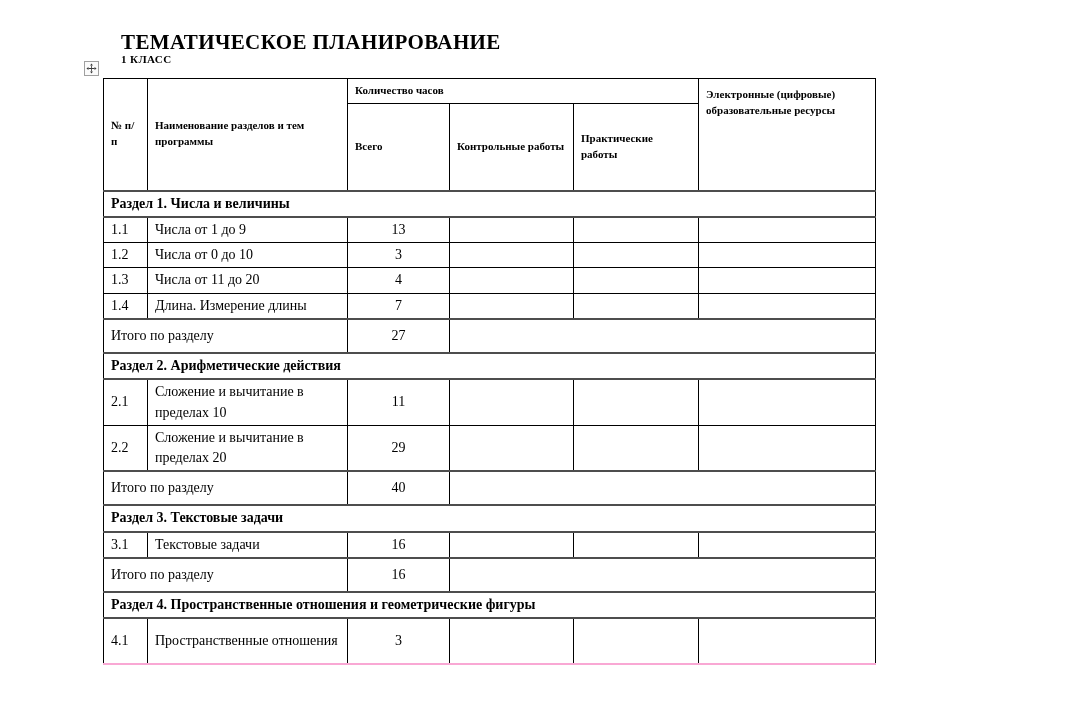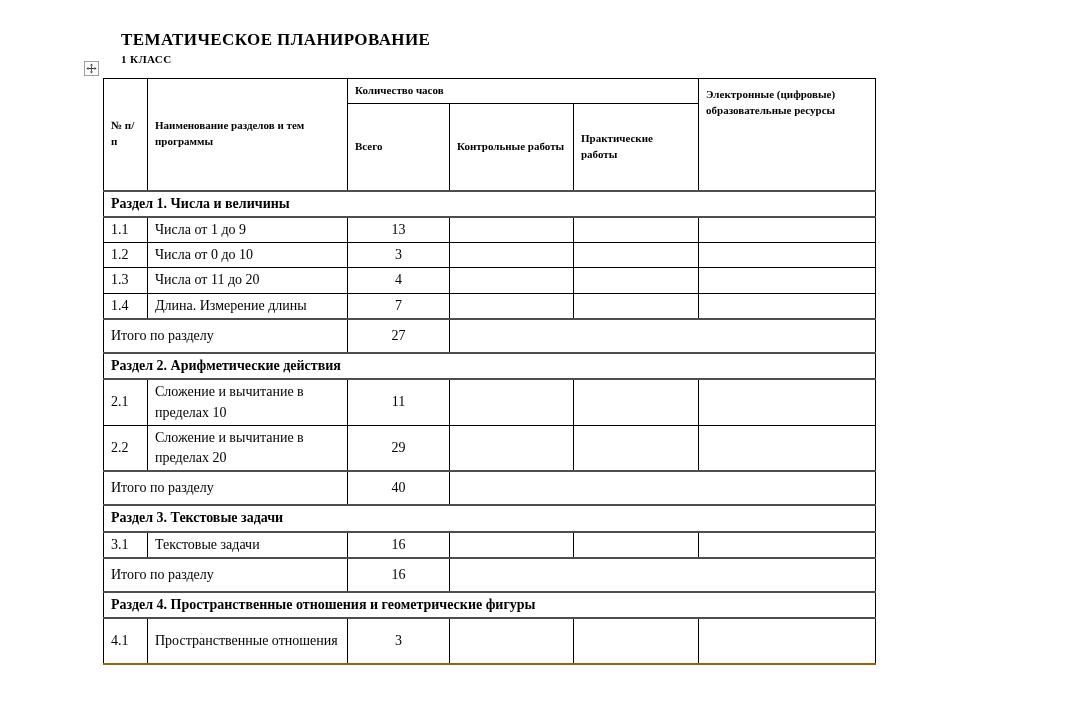"ТЕМАТИЧЕСКОЕ ПЛАНИРОВАНИЕ" .page-title { font-size: 17px -> 21px }
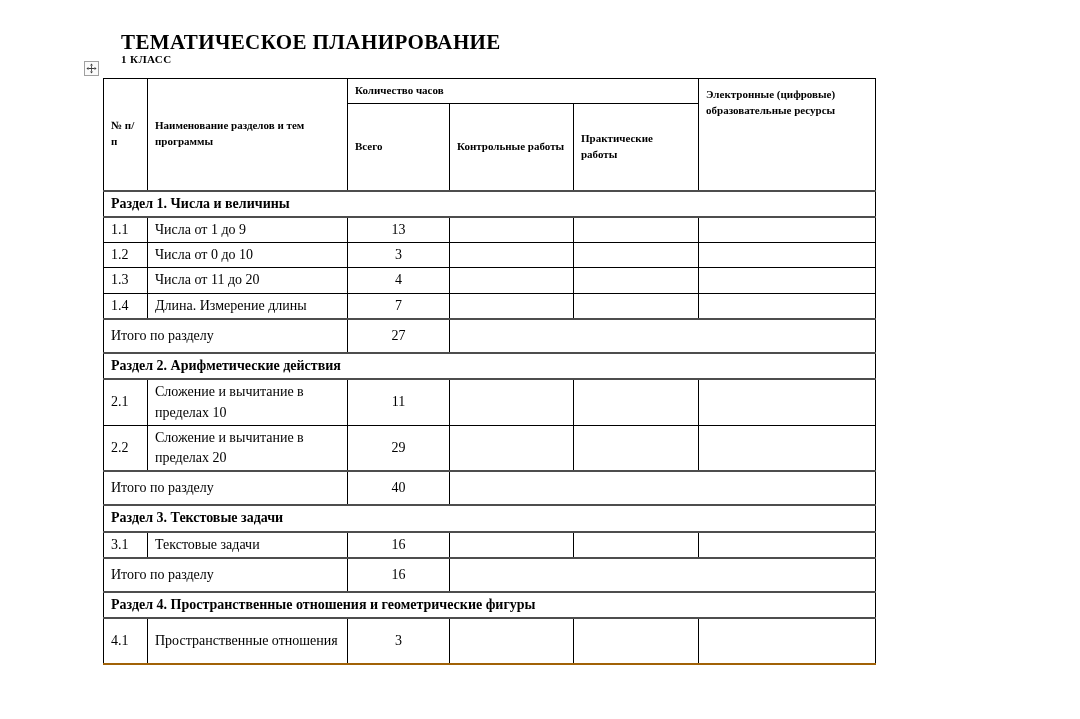"4.1" tr.last td { border-bottom: 2px solid #a16207 -> 2px solid #f9a8d4 }
